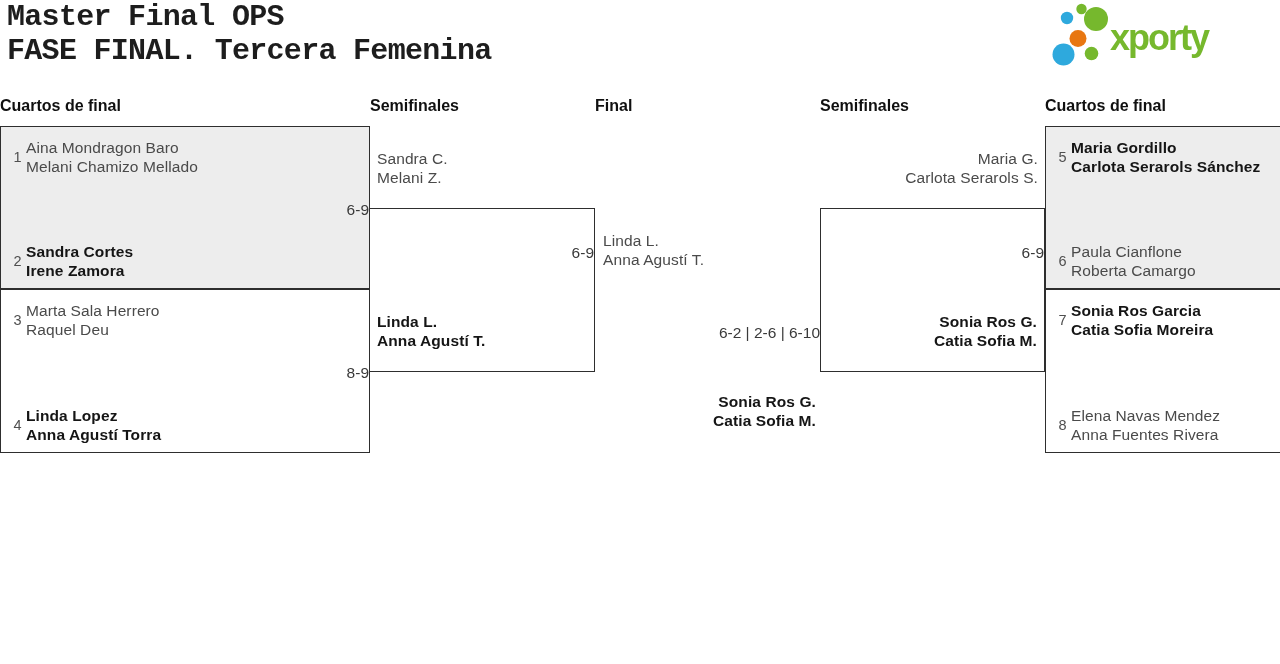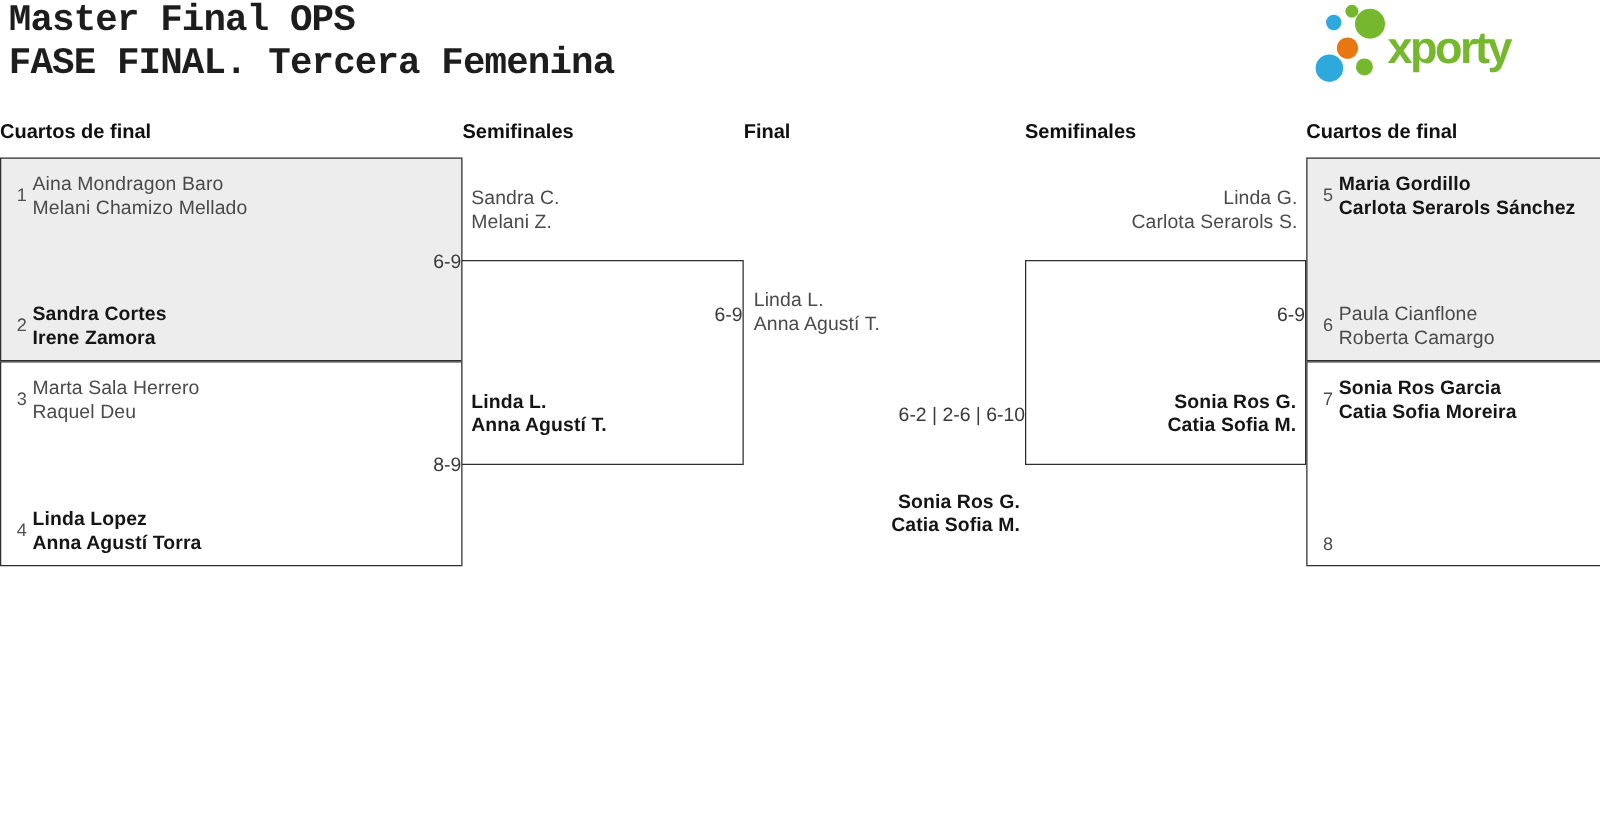"Linda G." span { text: Linda -> Maria }
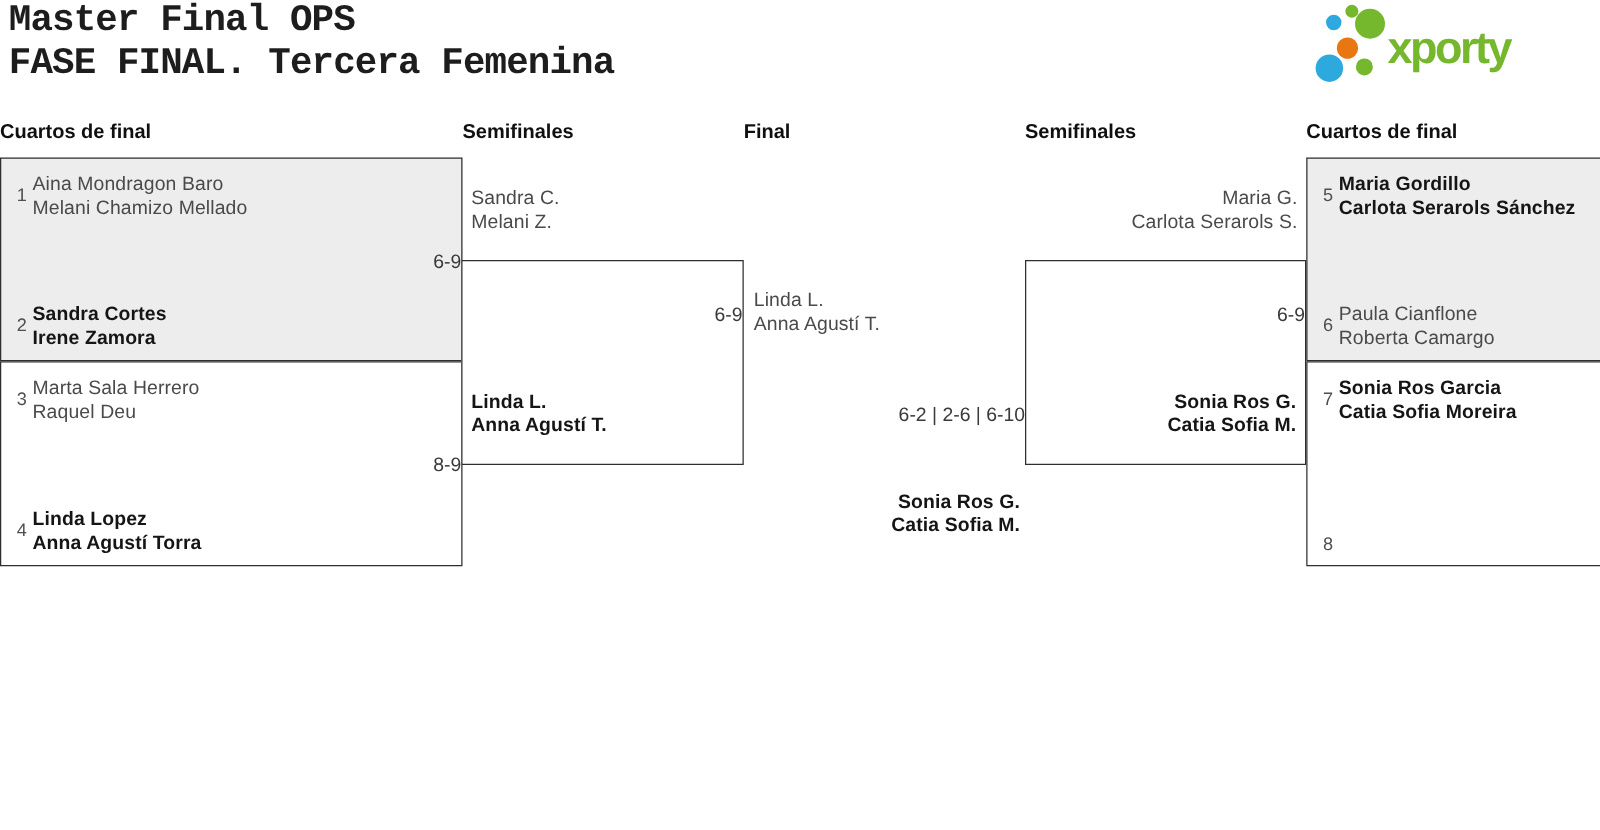"Elena Navas Mendez" span.names { html: none -> <span> <span>Elena Navas Mendez</span> <span>Anna Fuentes Rivera</span> </span> }
